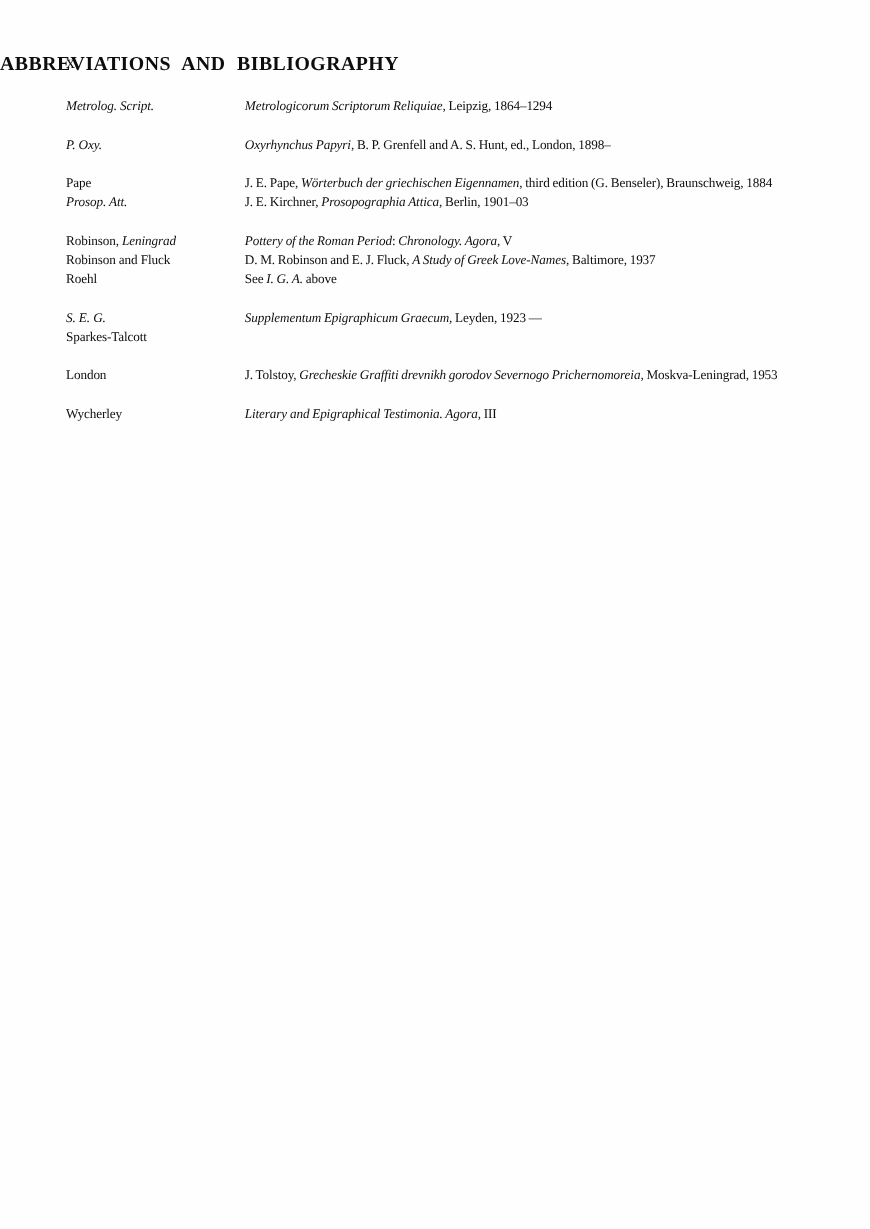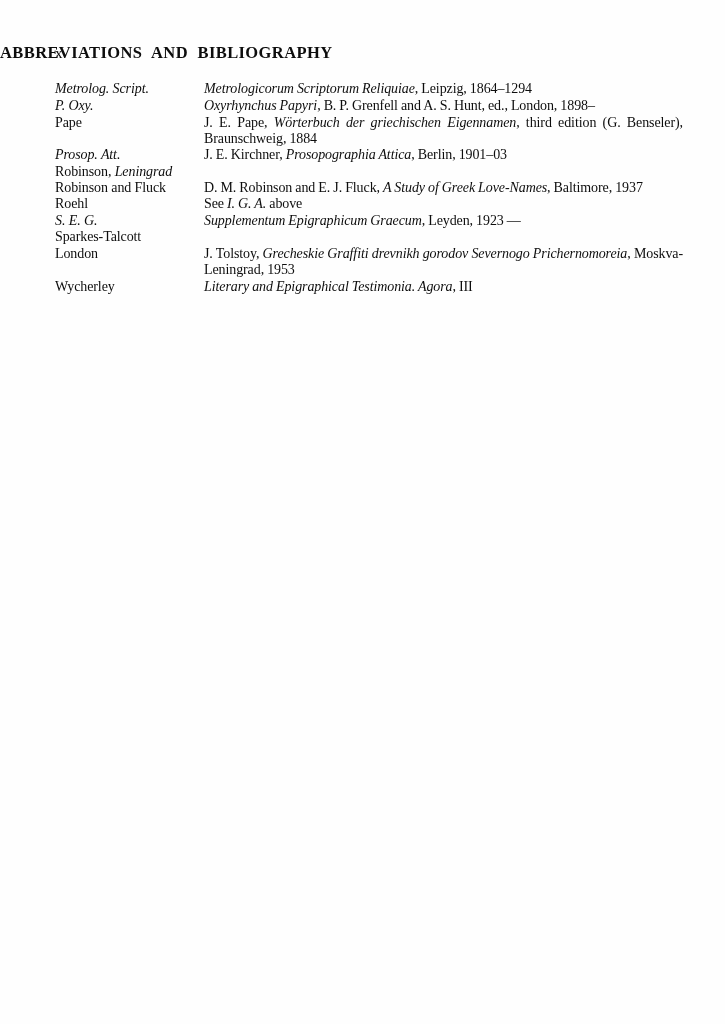"Metrolog. Script." .entry { font-size: 14px -> 11px }
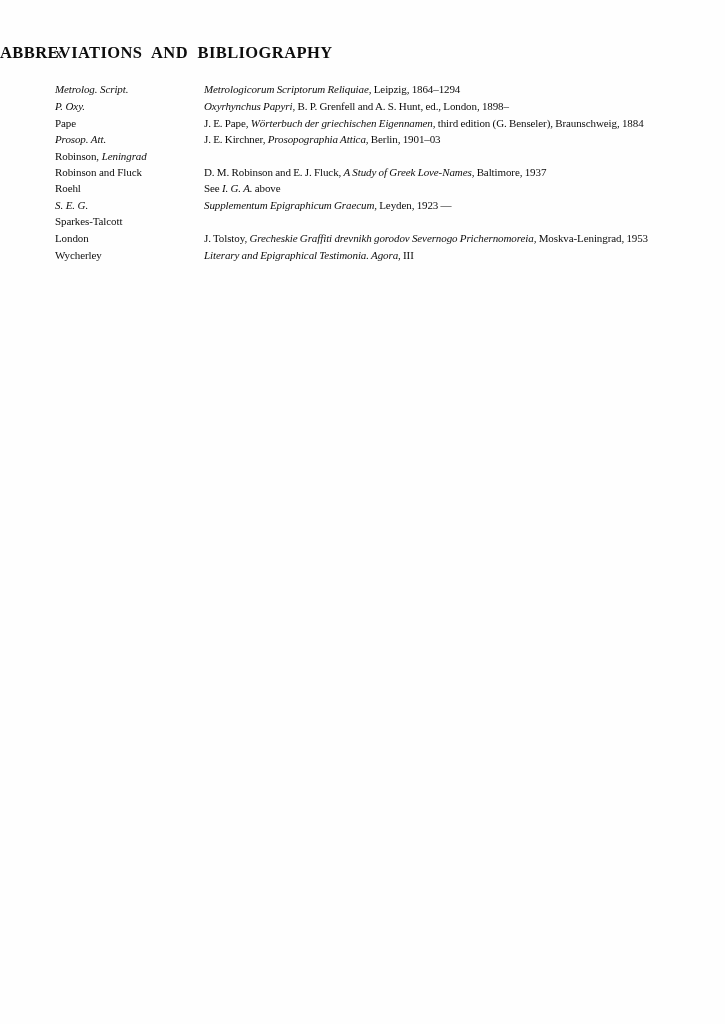"P. Oxy." .entry.spaced { margin-top: 1px -> 16px }
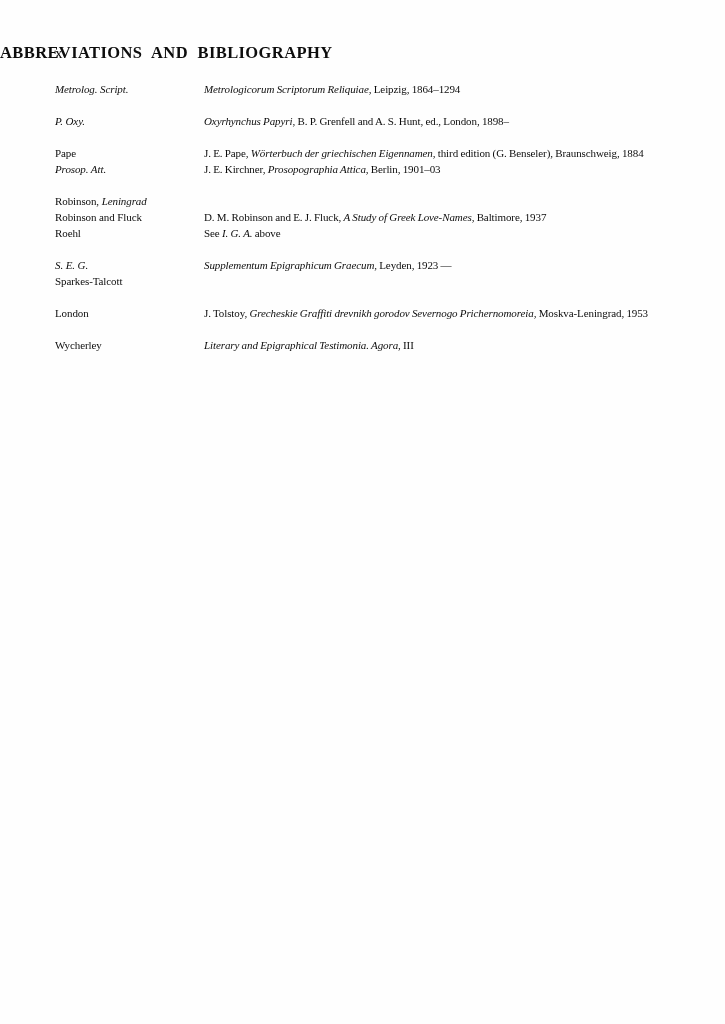"Pottery of the Roman Period:" div.def { html: none -> <div><i>Pottery of the Roman Period</i><span>: </span><i>Chronology. Agora</i><span>, V</span></div> }
